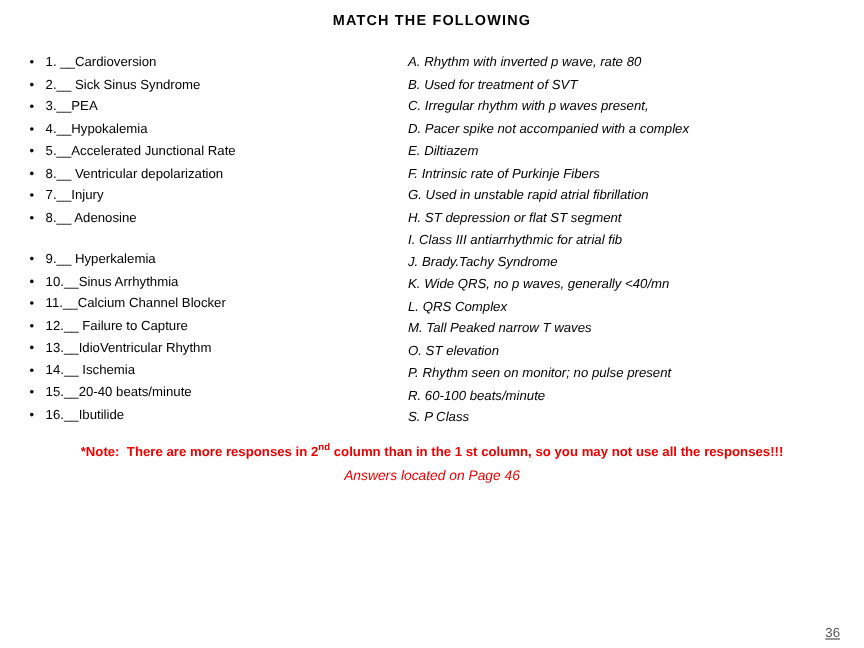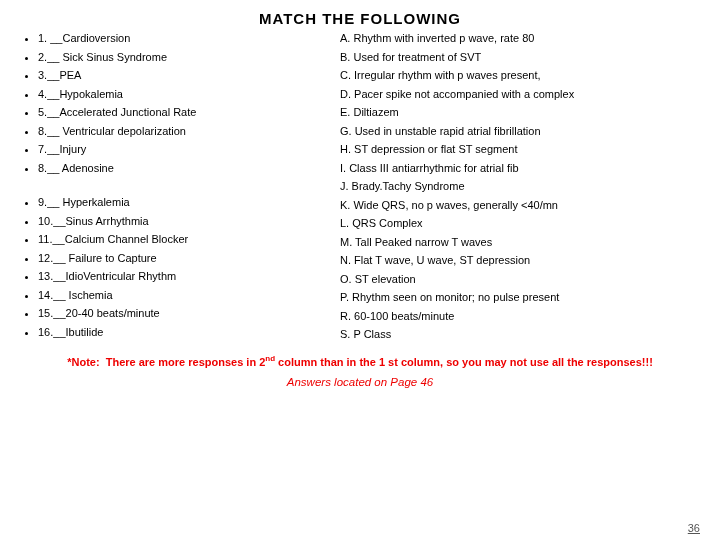"MATCH THE FOLLOWING" .title { font-size: 15px -> 12px; margin-bottom: 3px -> 20px }
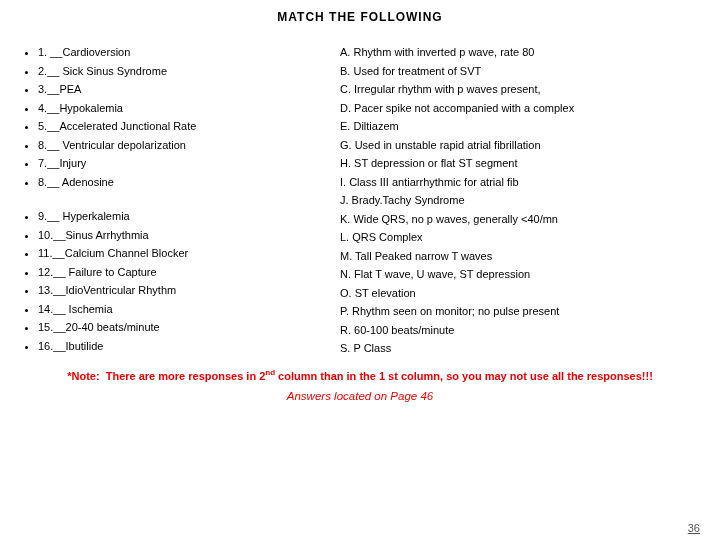"A. Rhythm with inverted p" .right-col p { font-style: none -> italic }
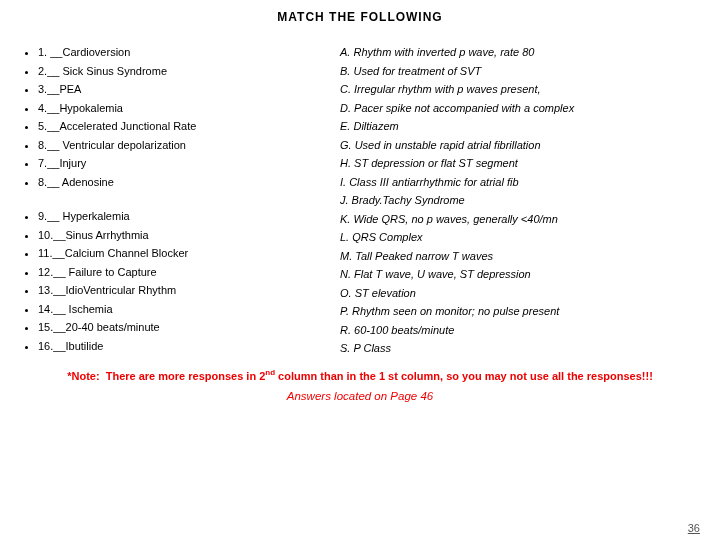"F. Intrinsic rate of Purkinje" p { html: none -> <p>F. Intrinsic rate of Purkinje Fibers</p> }
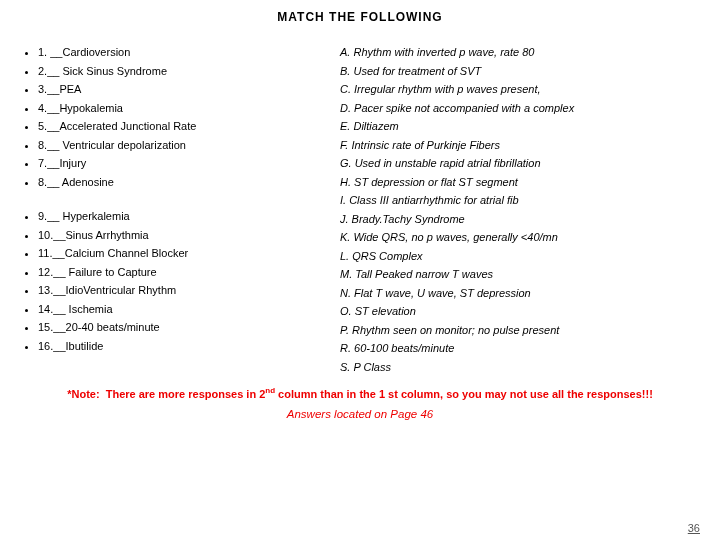"N. Flat T wave, U" p { html: <p>N. Flat T wave, U wave, ST depression</p> -> none }
